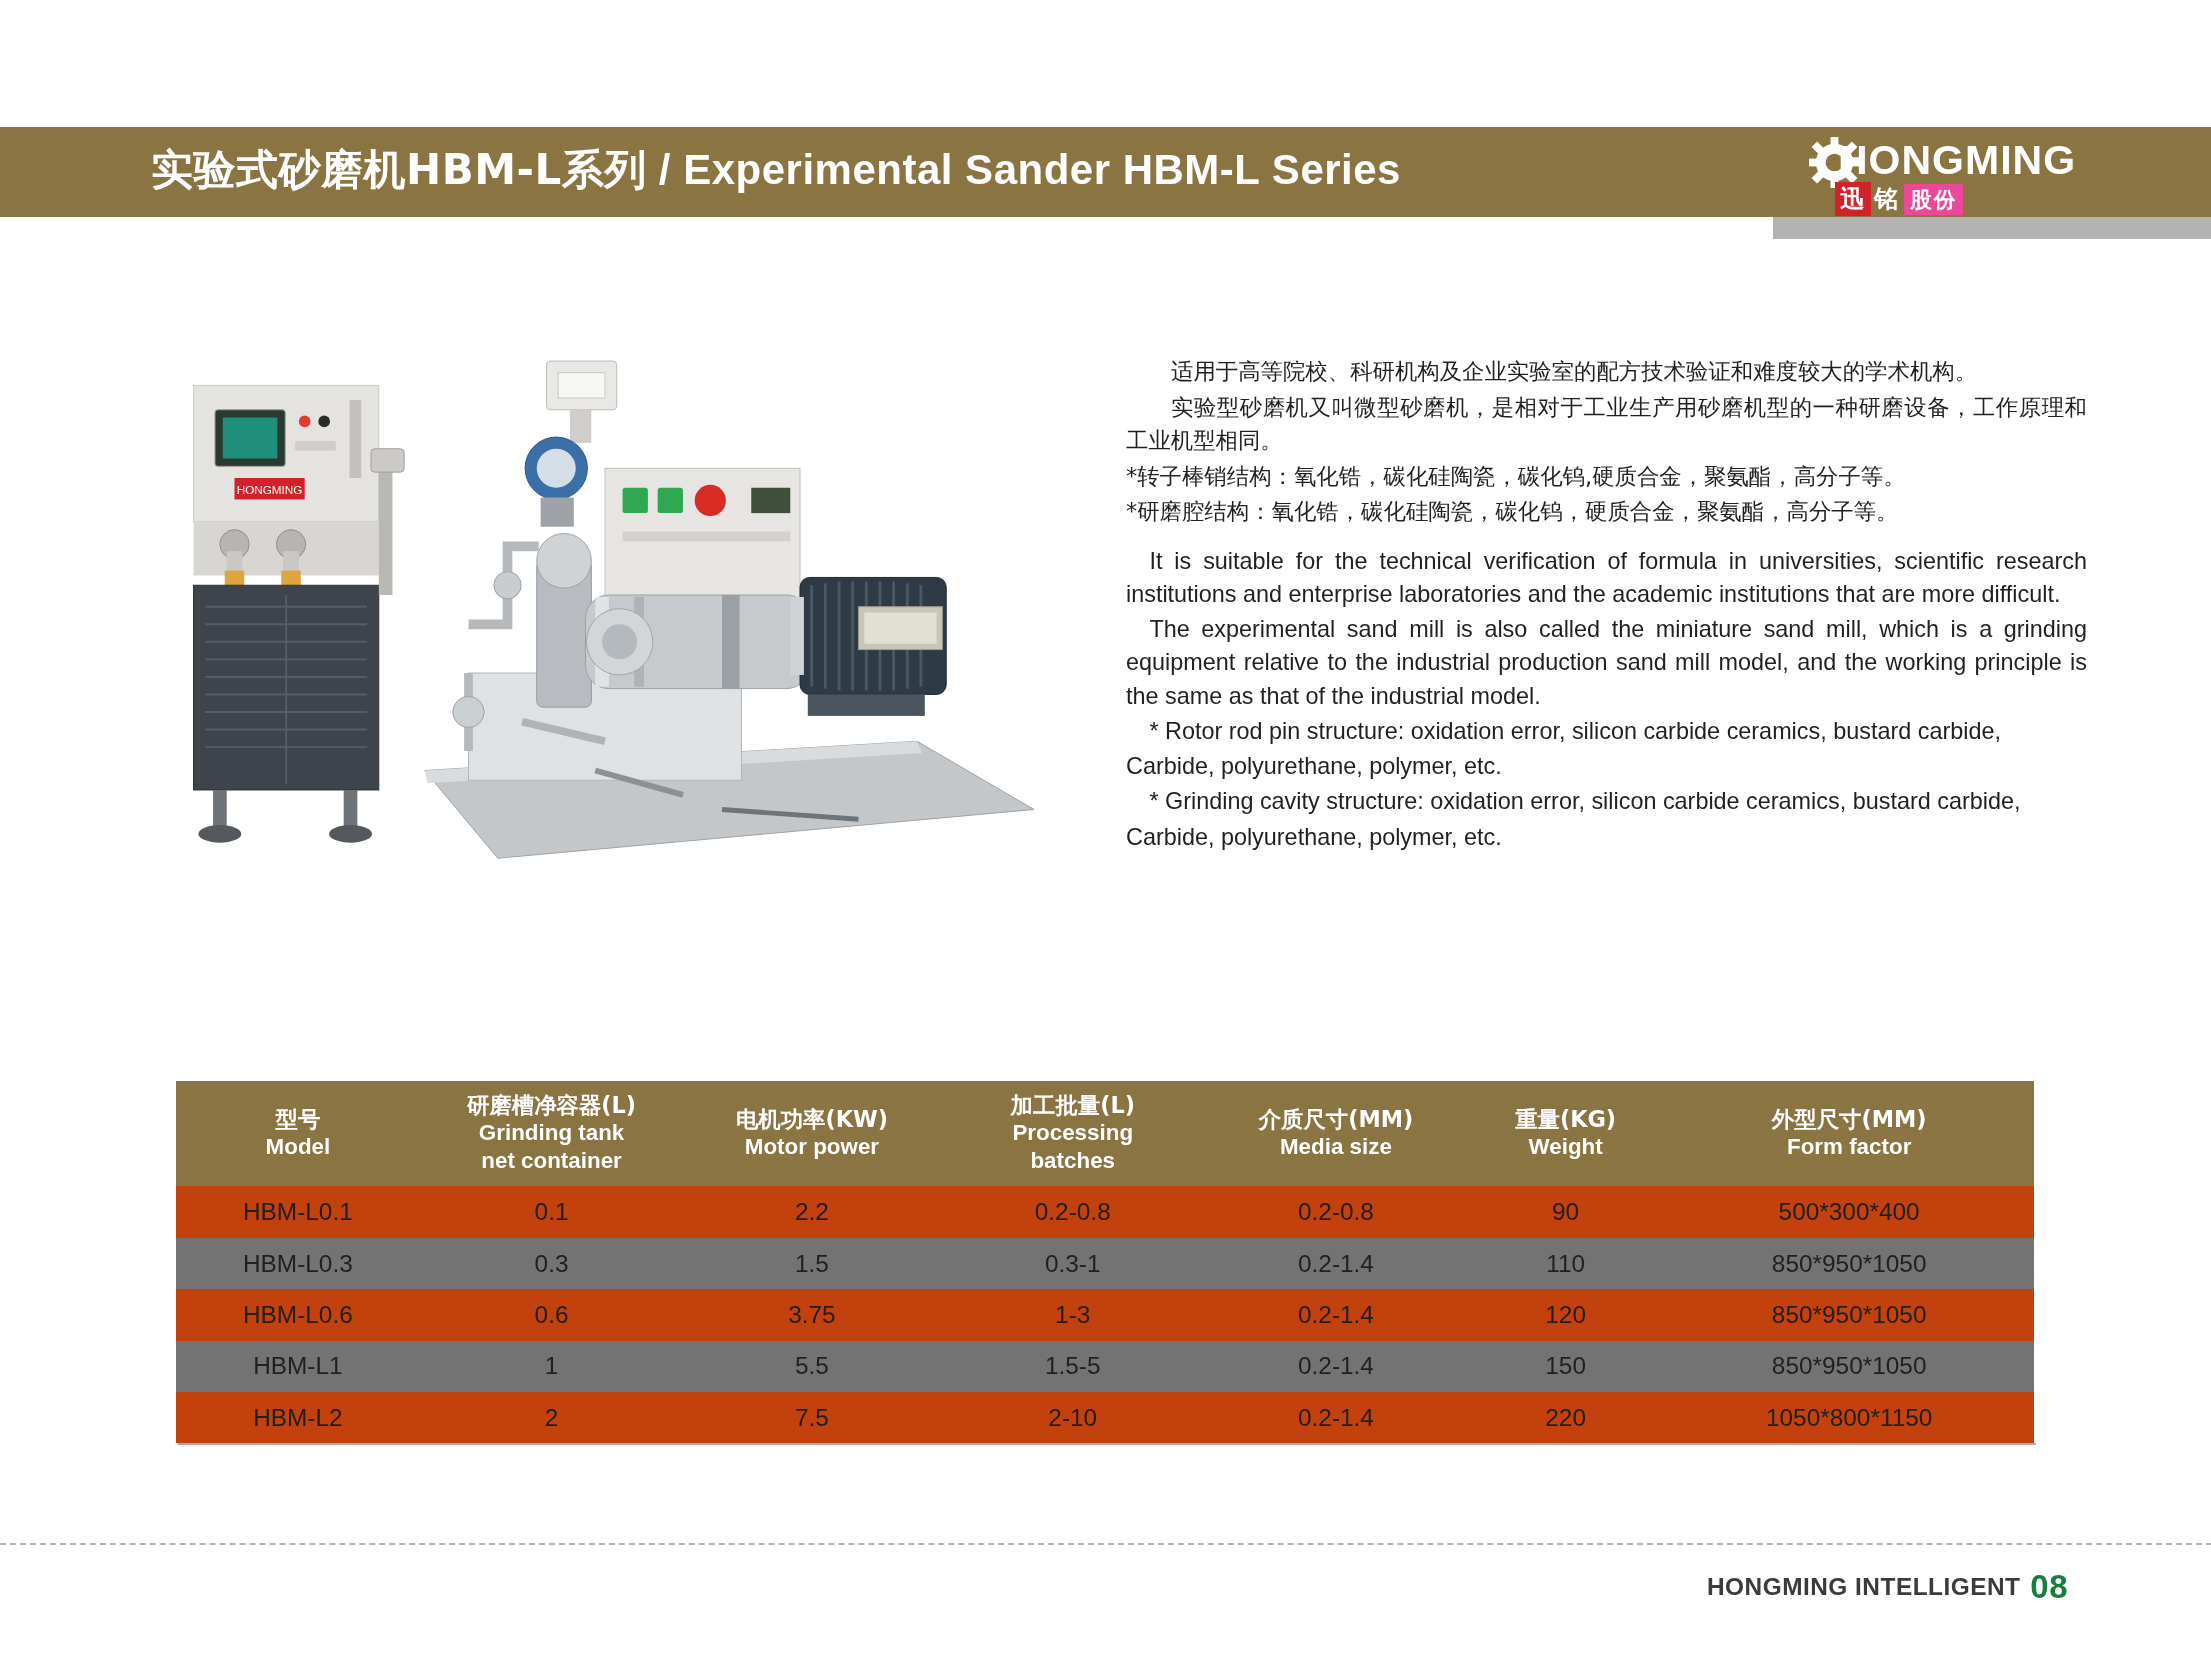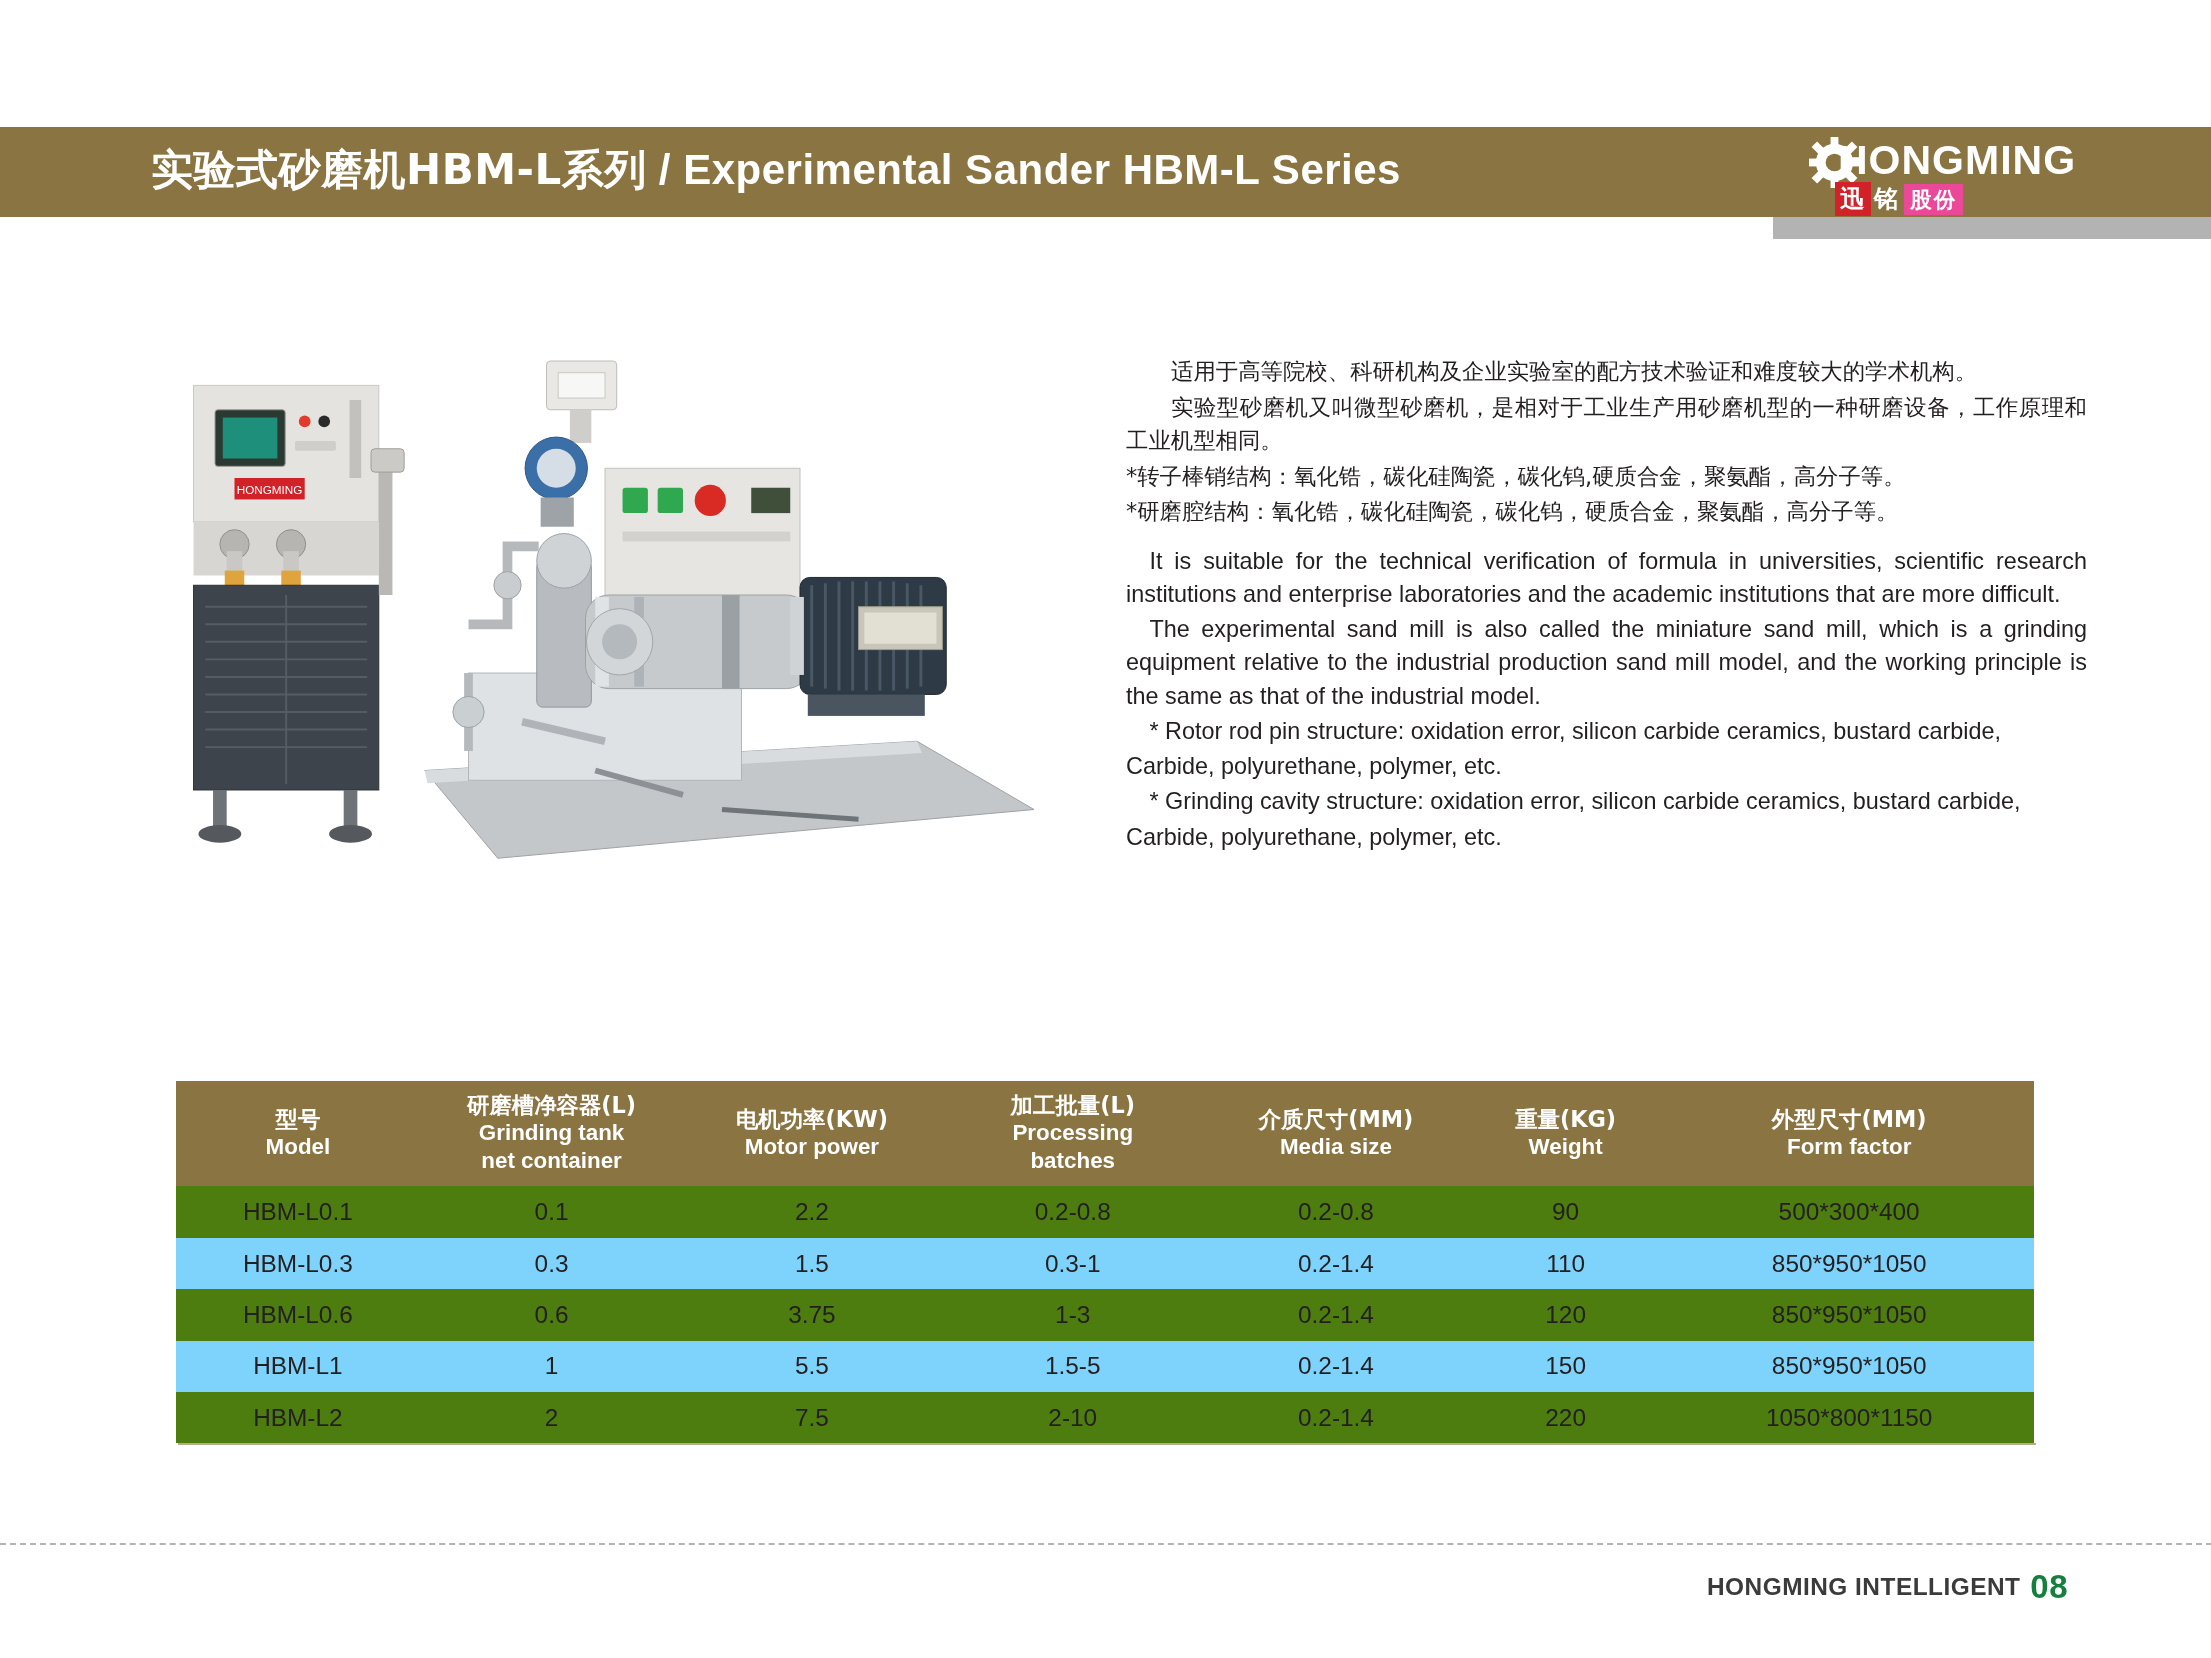"HBM-L0.1" .spec-table tr.odd td { background: #4d7c0f -> #c2410c }
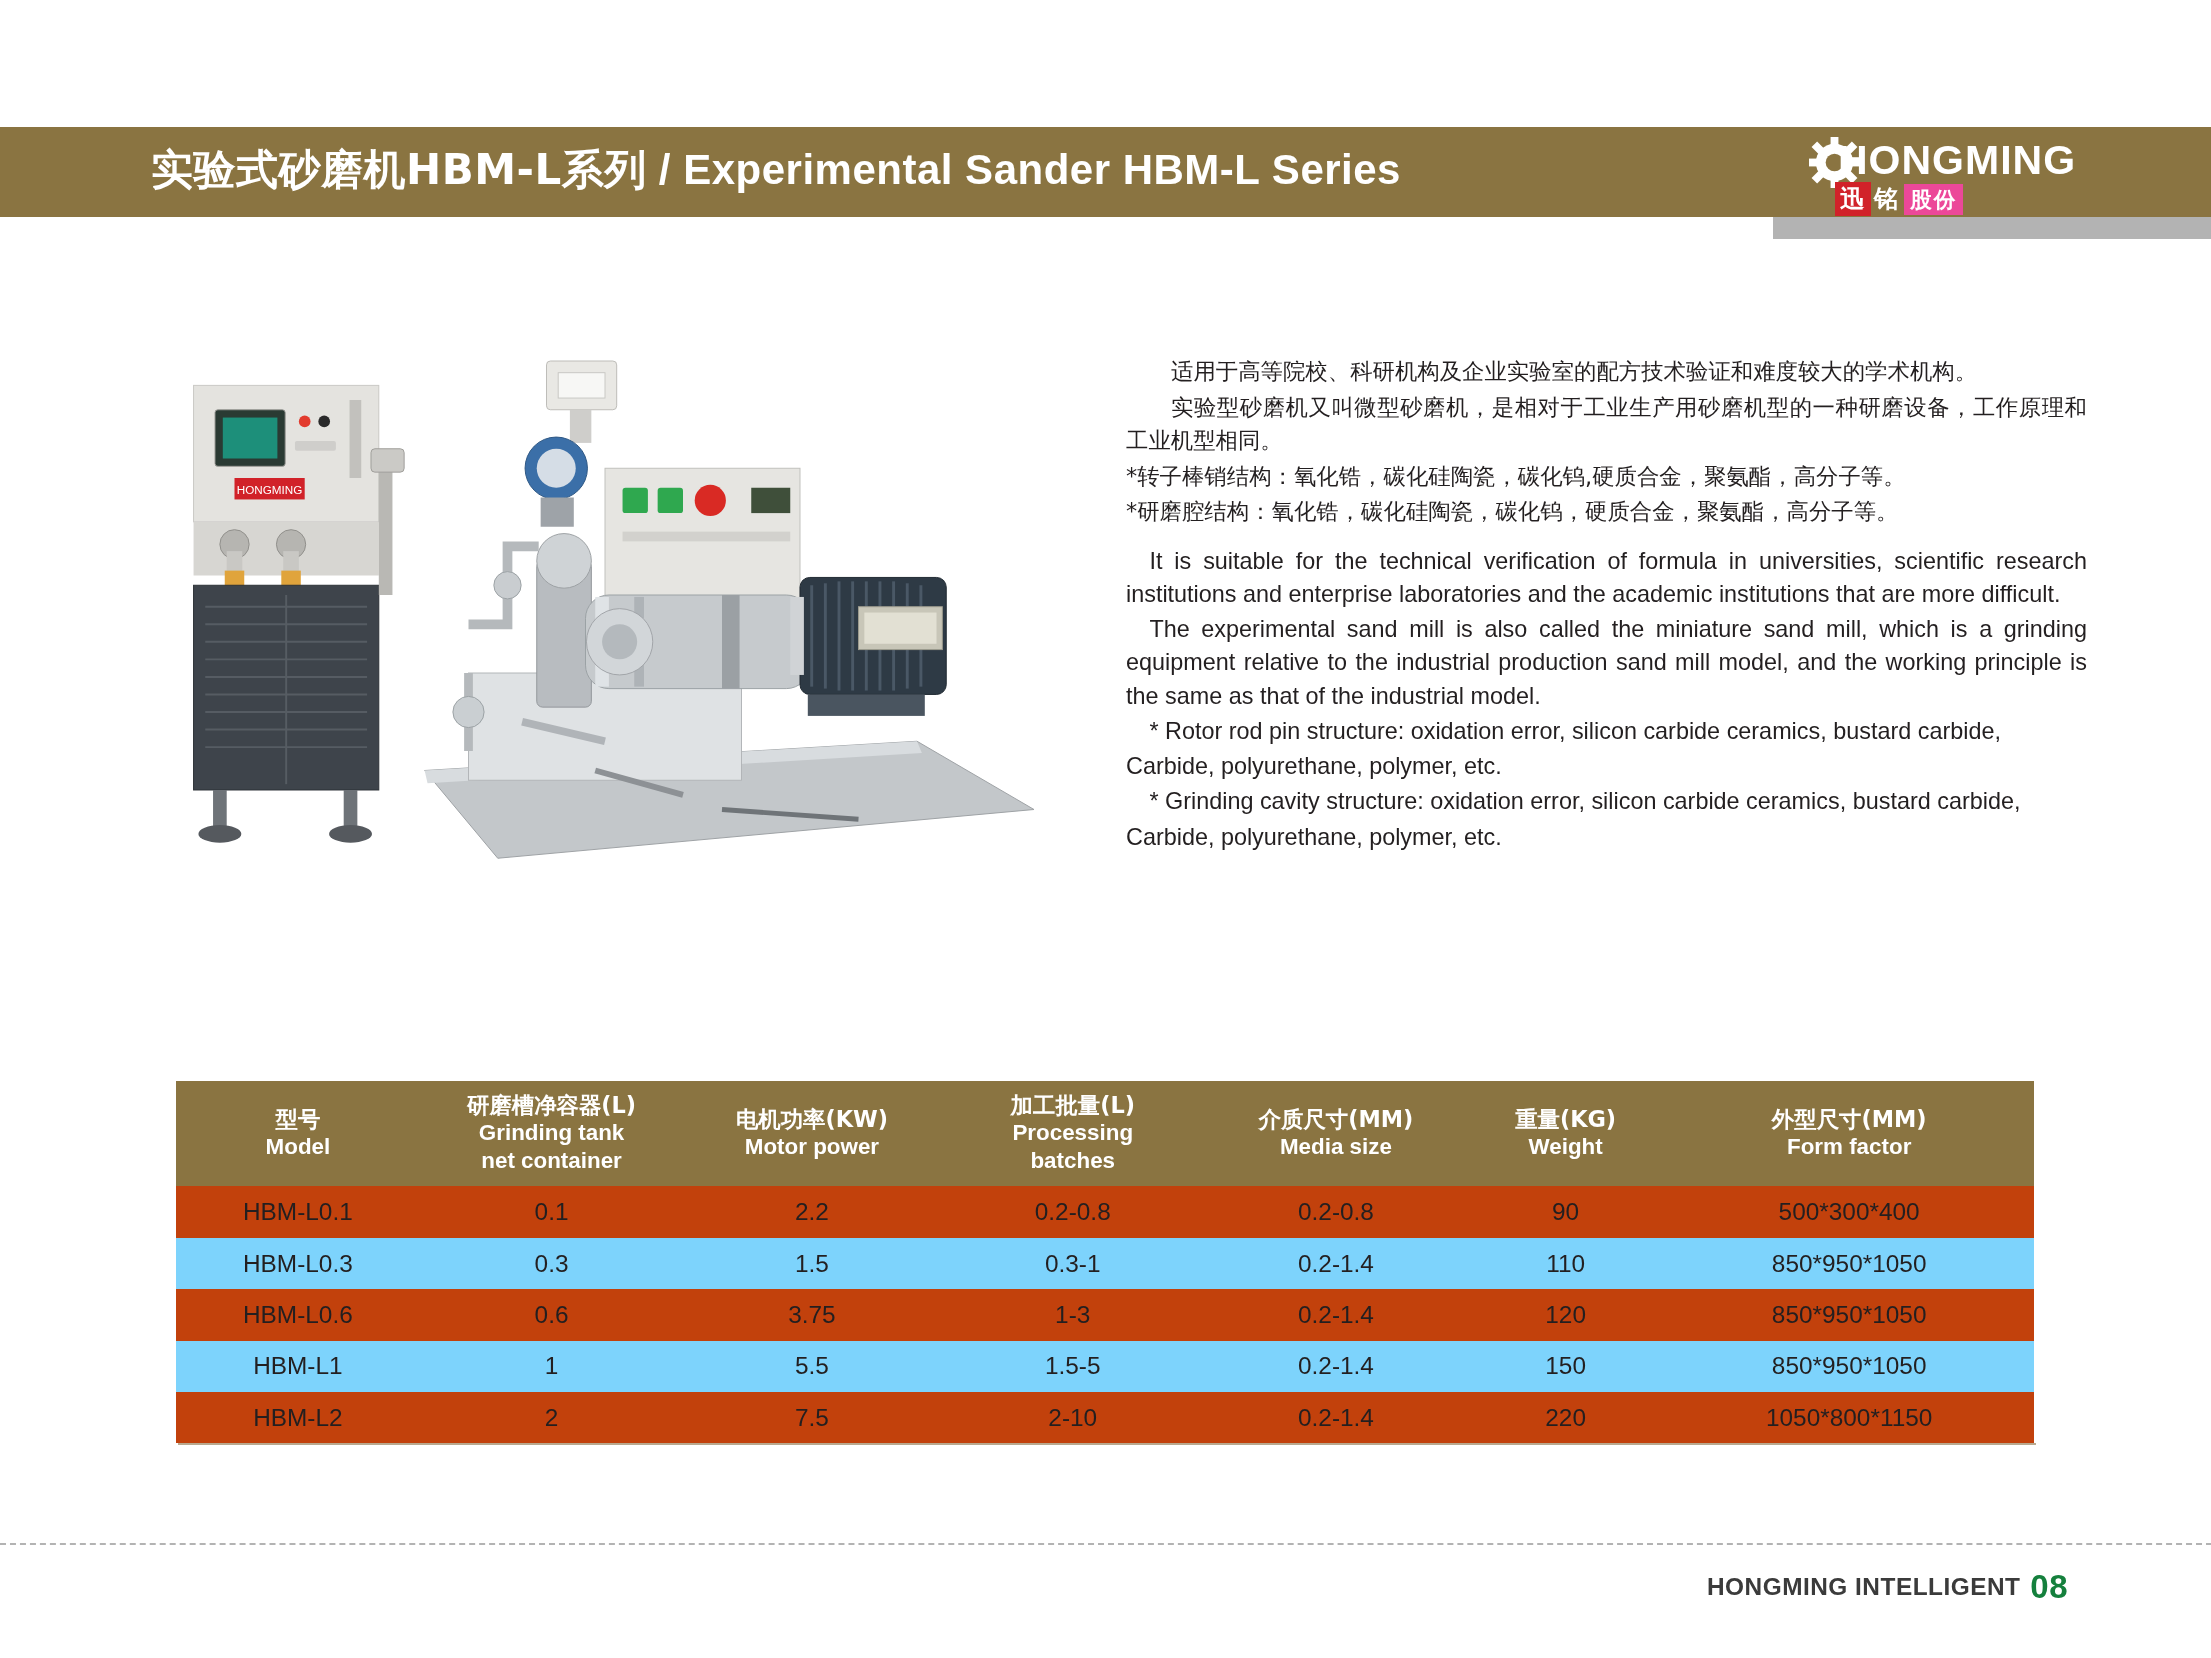"HBM-L0.3" .spec-table tr.even td { background: #7dd3fc -> #737373 }
